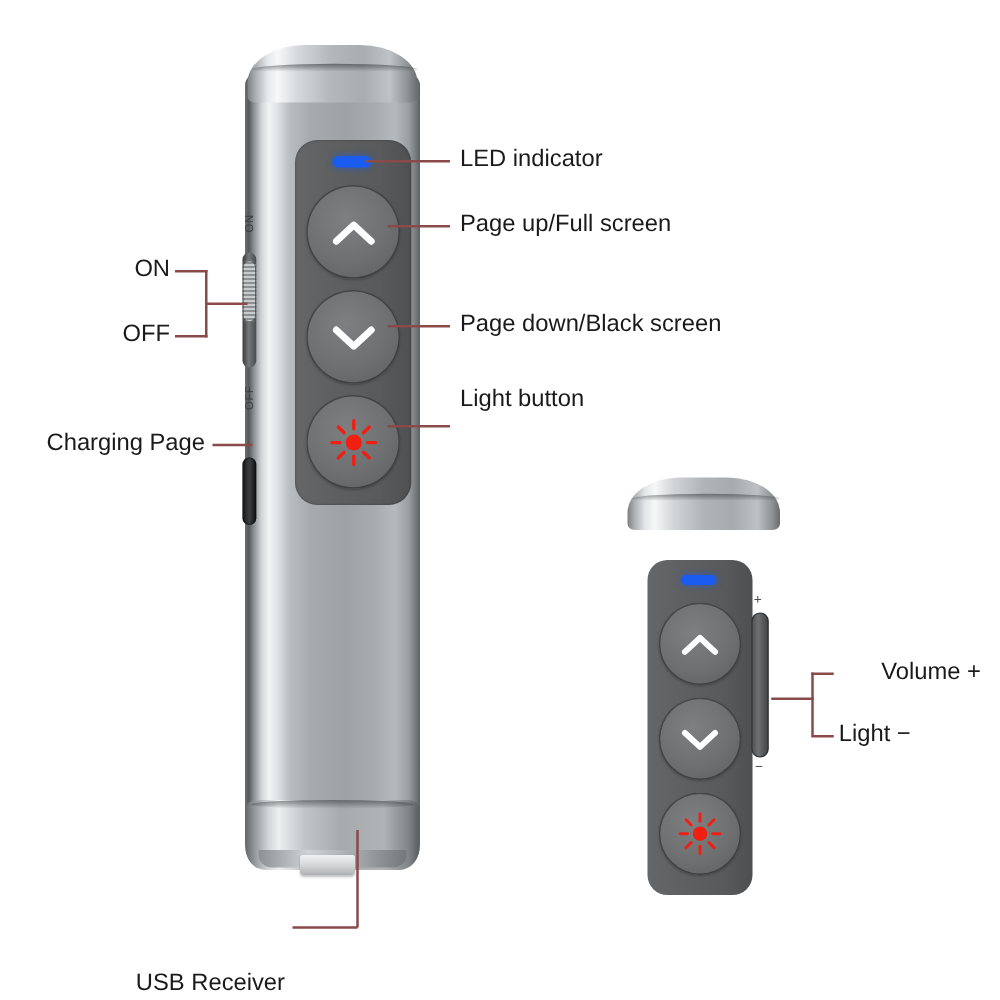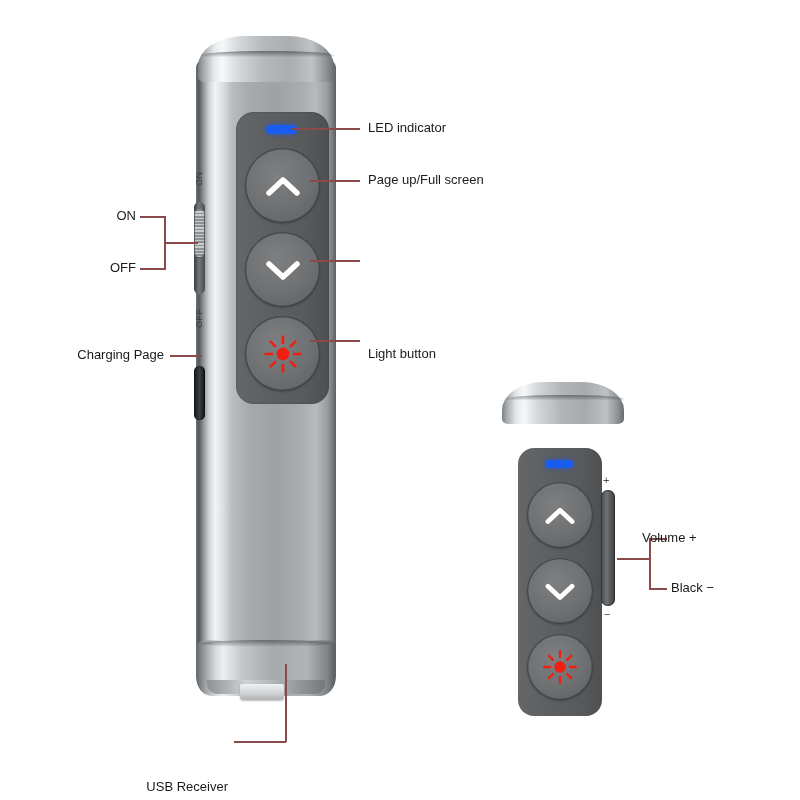"LED indicator" .lbl { font-size: 13px -> 19px }
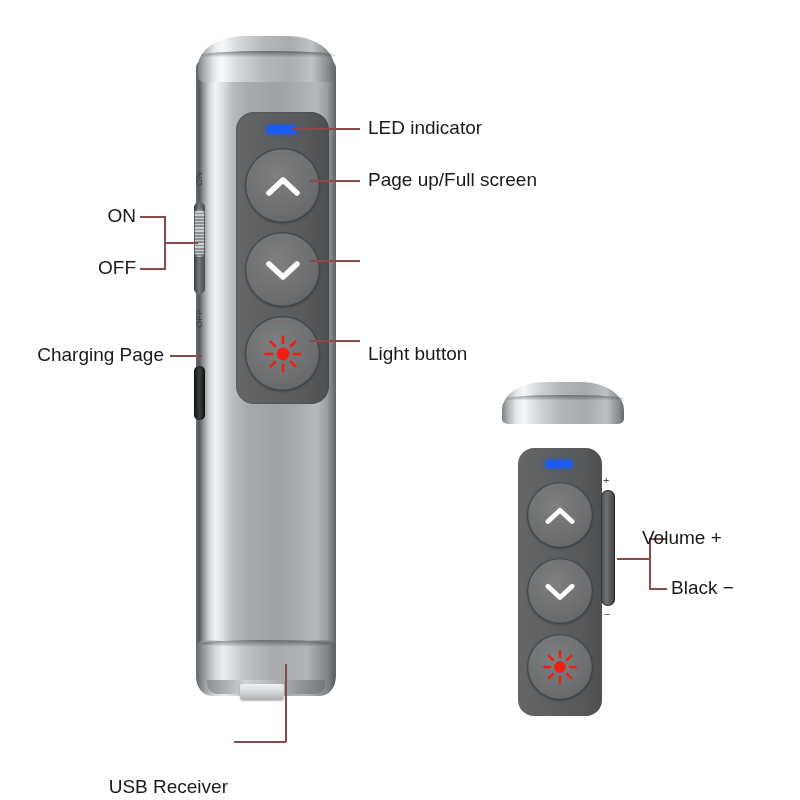"Page down/Black screen" div.lbl { html: none -> <div>Page down/Black screen</div> }
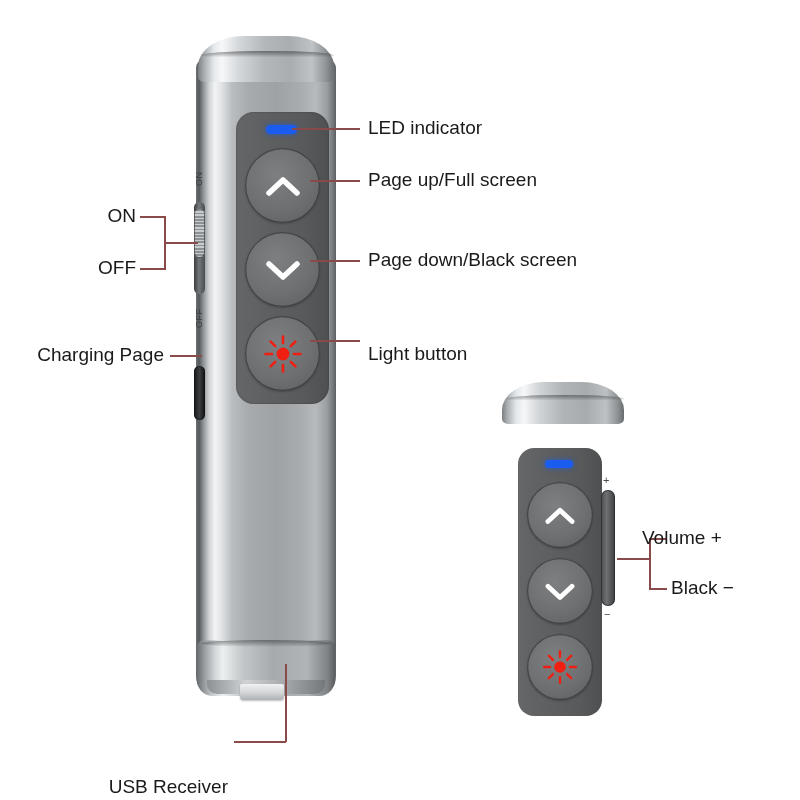"Light button" div.lbl { top: 343px -> 309px }
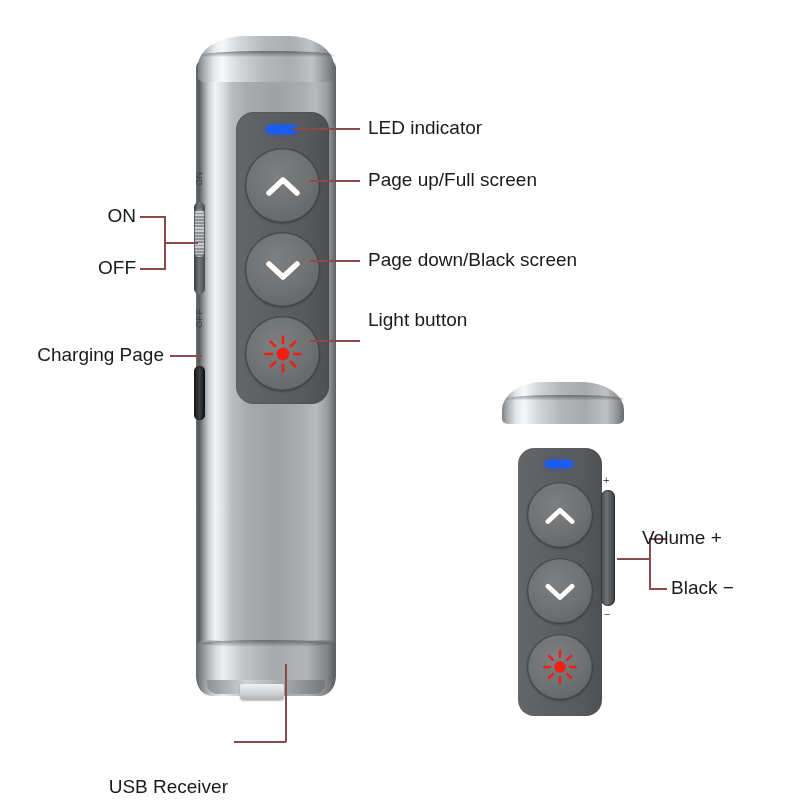"Volume +" div.lbl { left: 642px -> 705px }
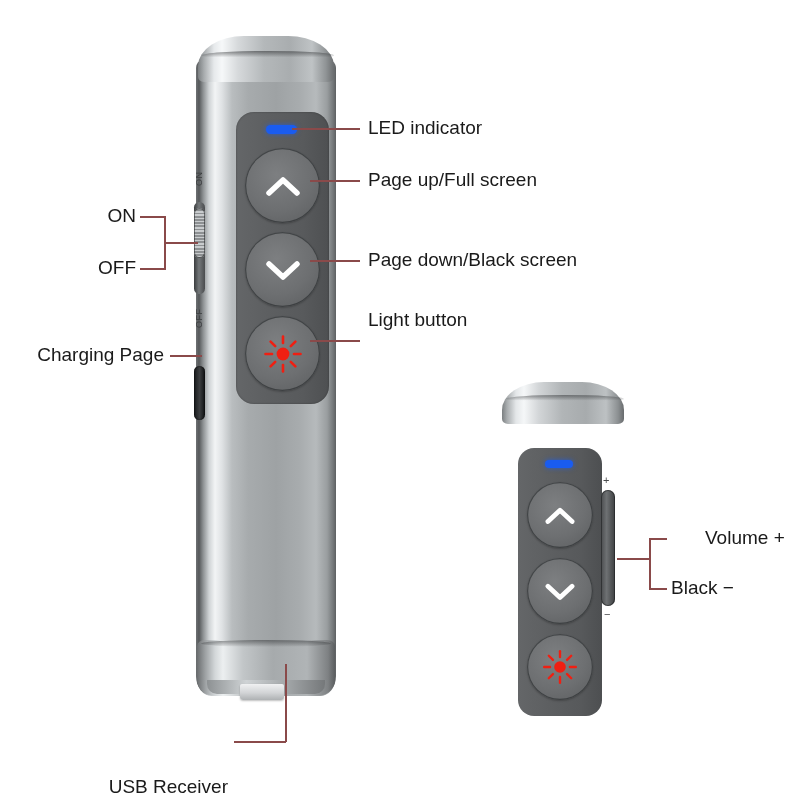"Black −" div.lbl { text: Black -> Light }
